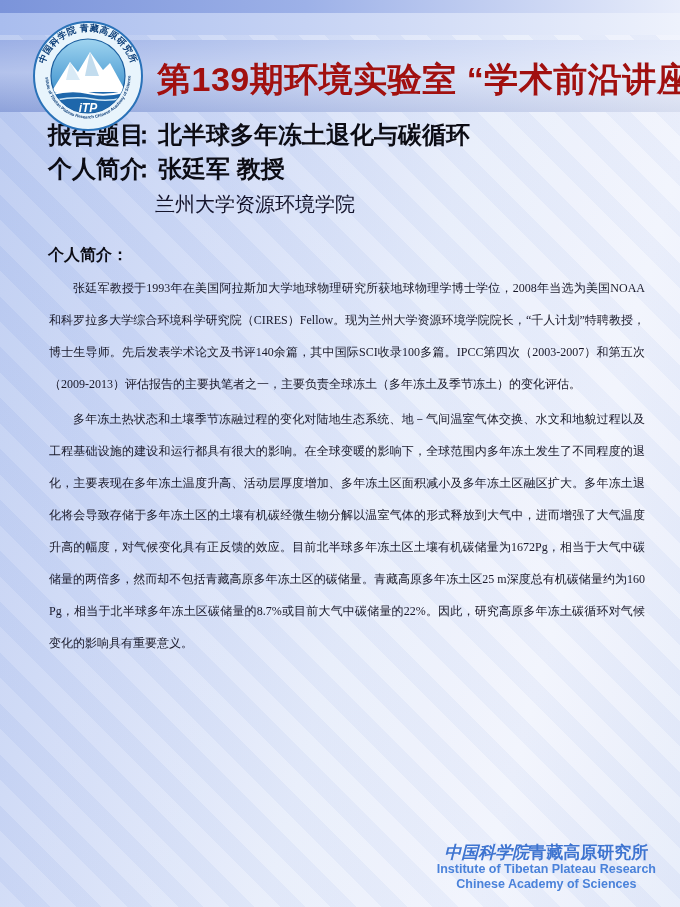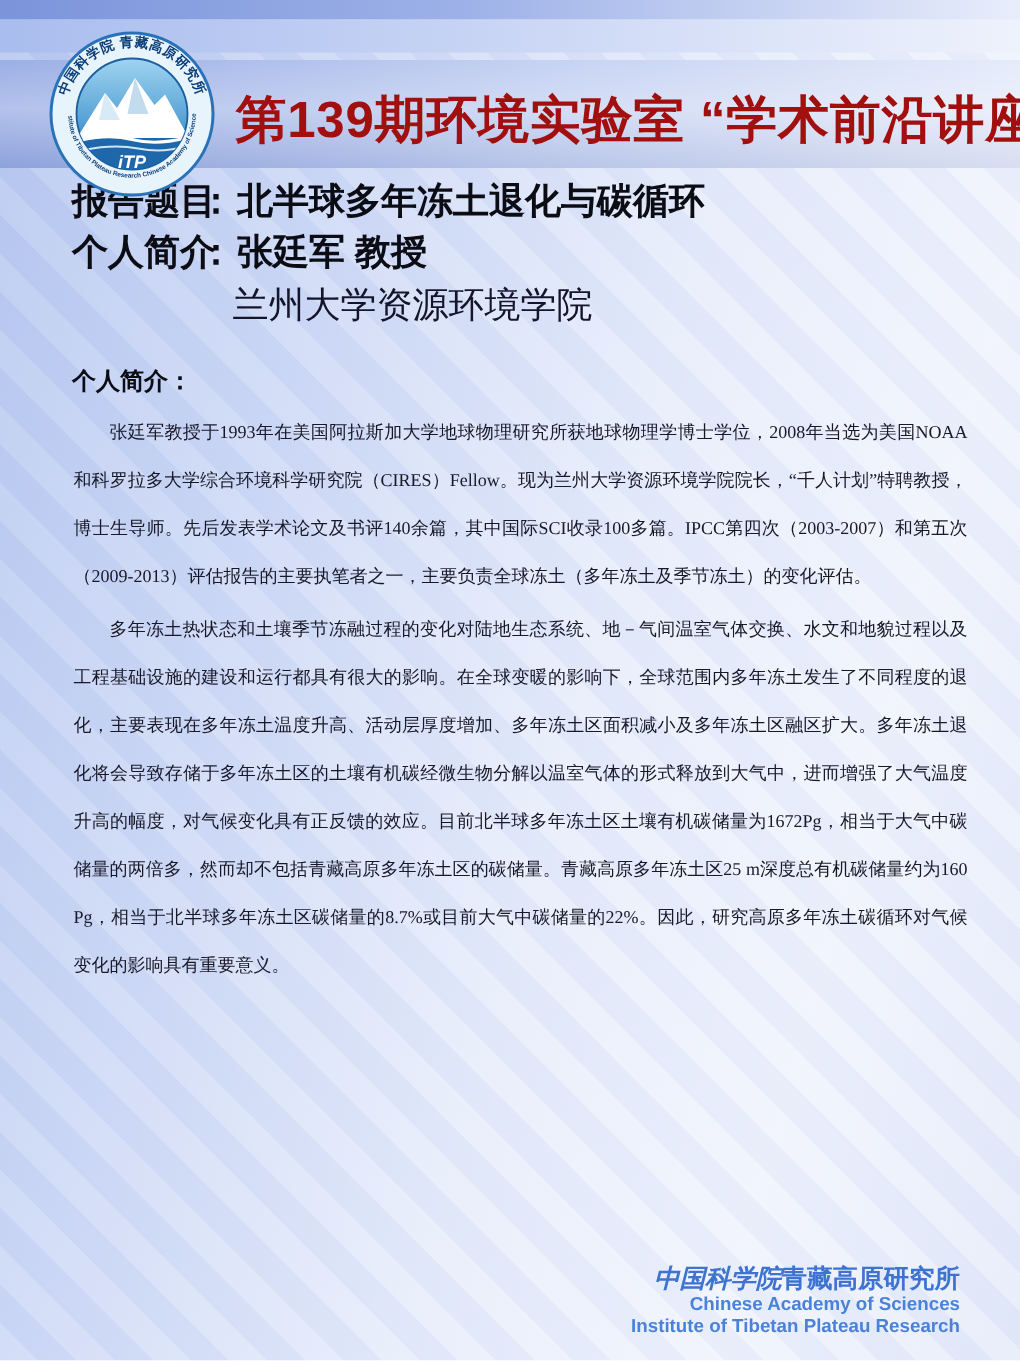"兰州大学资源环境学院" .affiliation { font-size: 24px -> 20px }
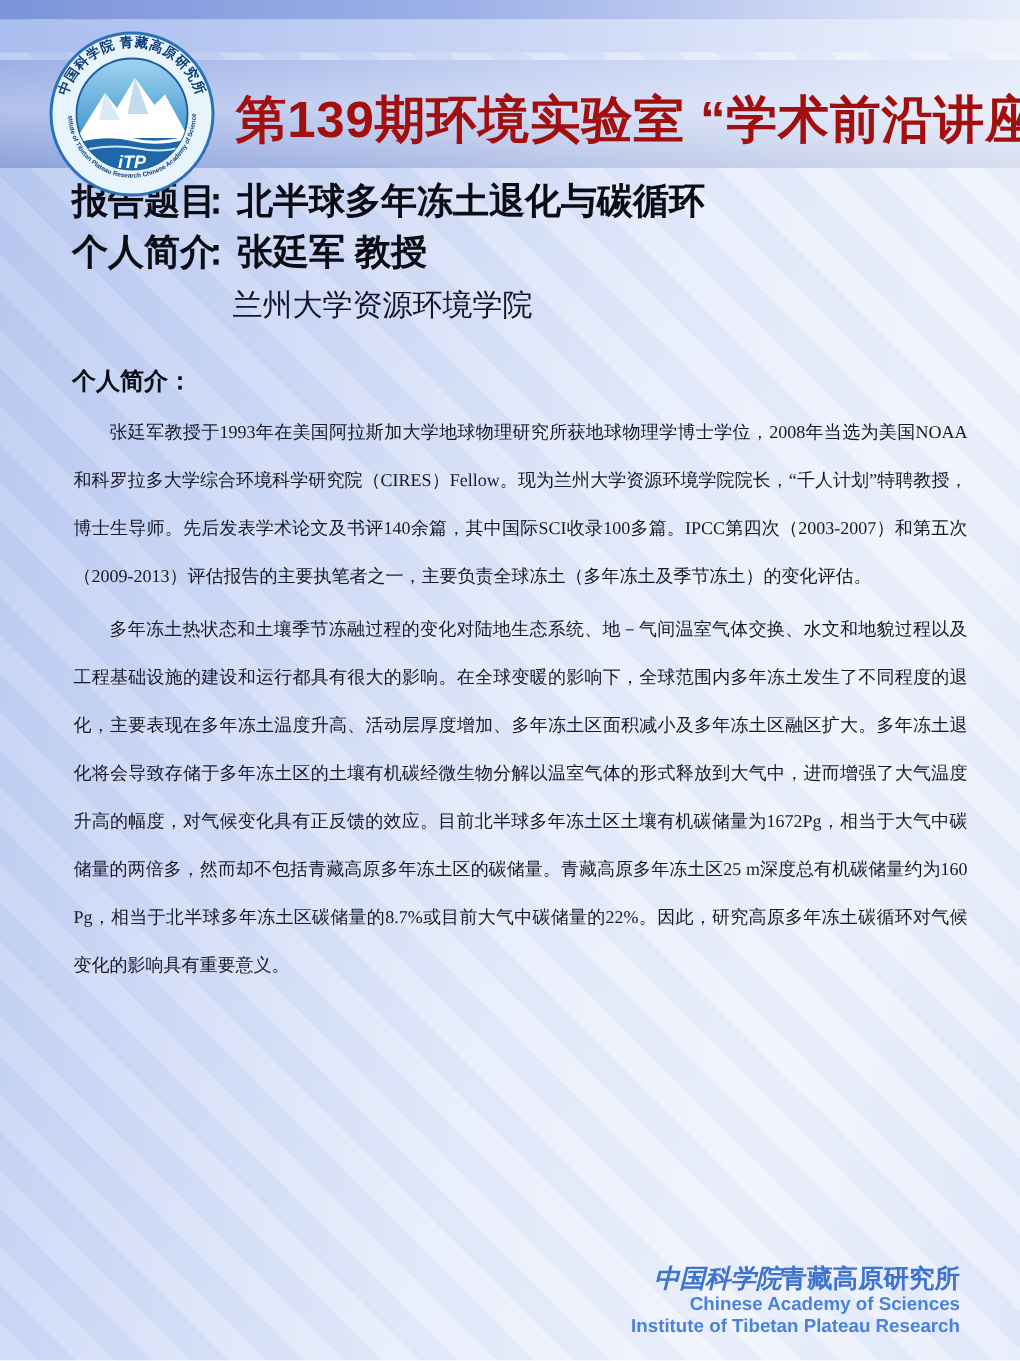"中国科学院青藏高原研究所" .footer-org { right: 40px -> 24px; text-align: right -> center }
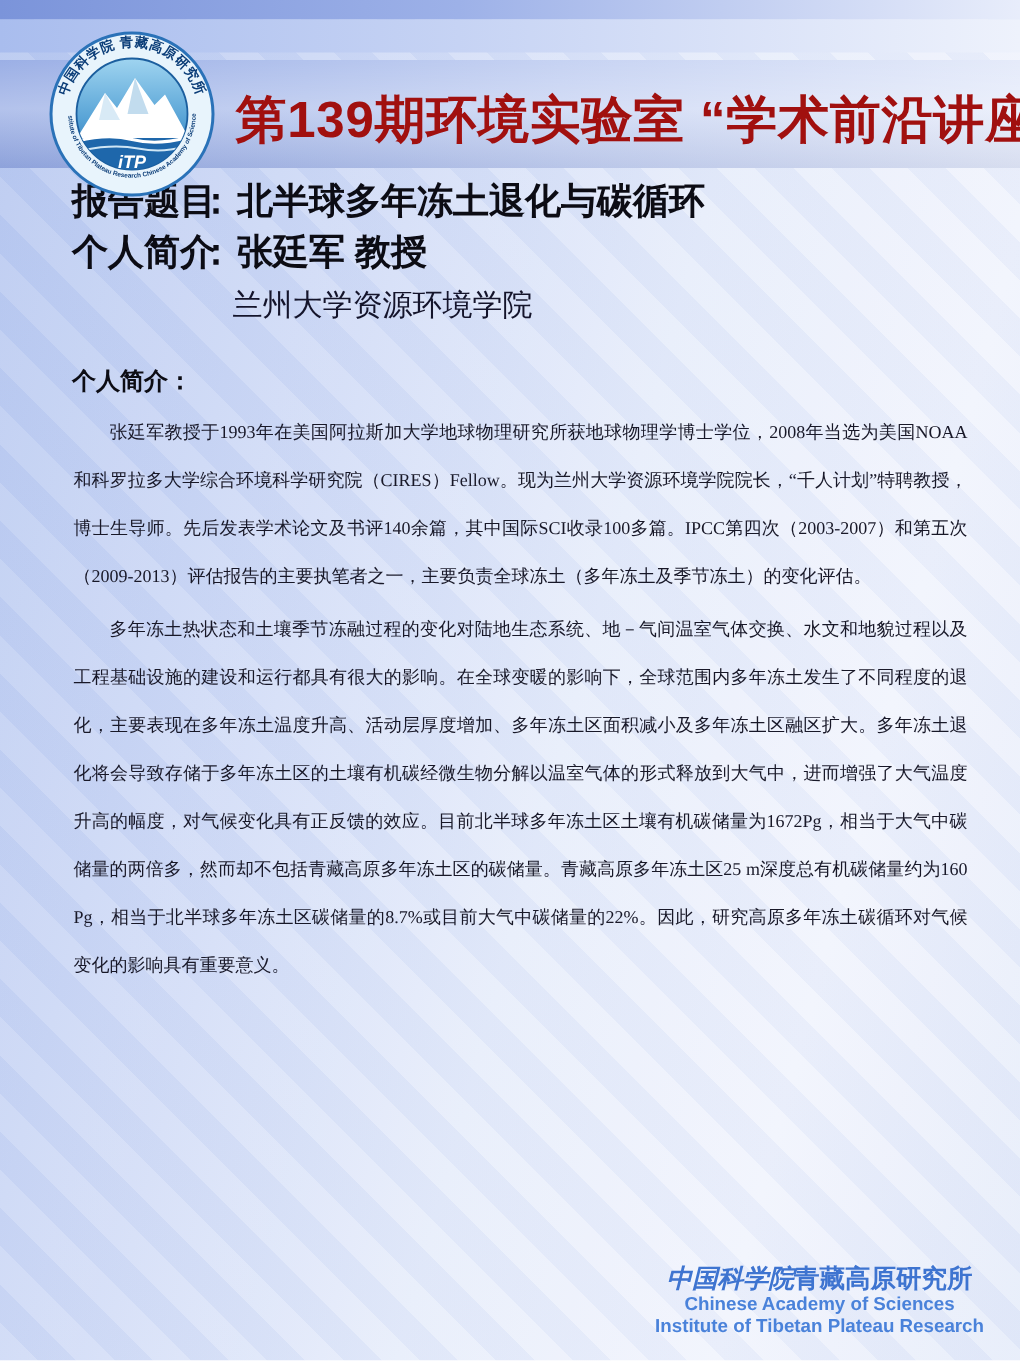"Chinese Academy of Sciences" div.en { order: before "Institute of Tibetan Plateau Research" -> after "Institute of Tibetan Plateau Research" }
